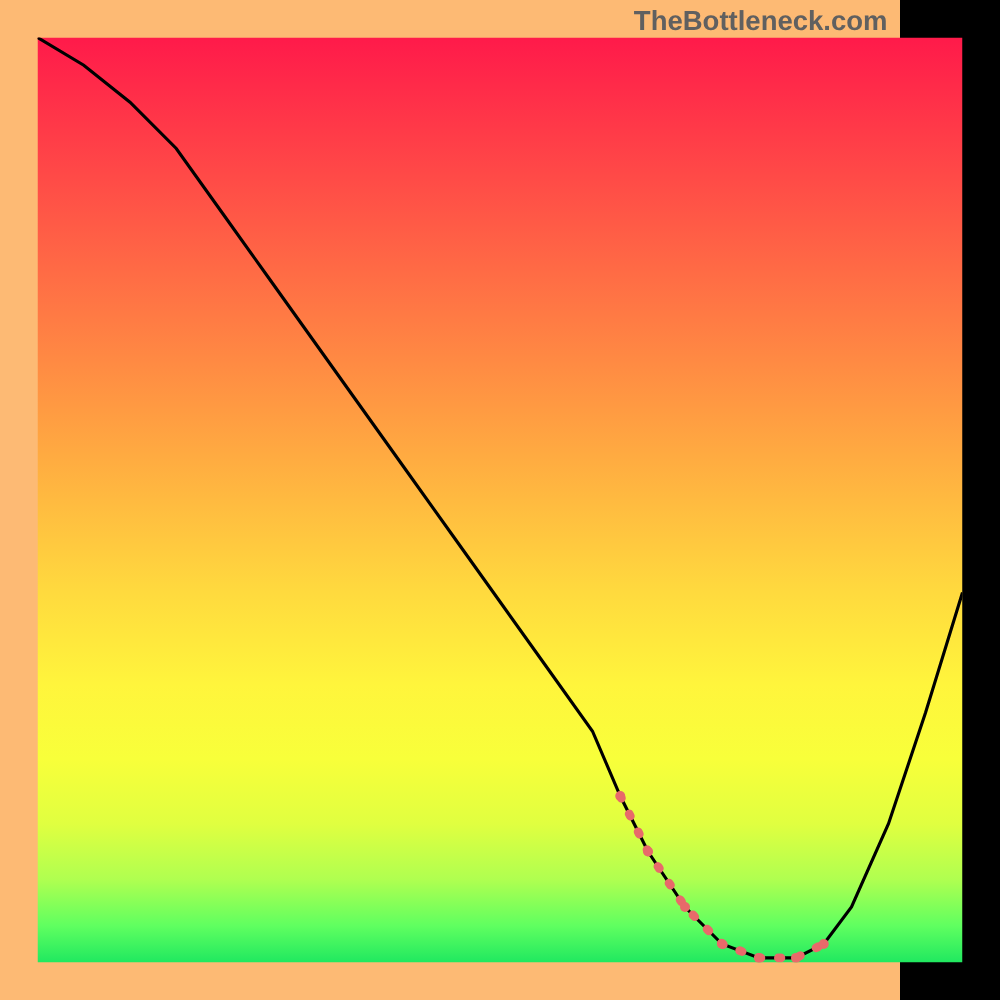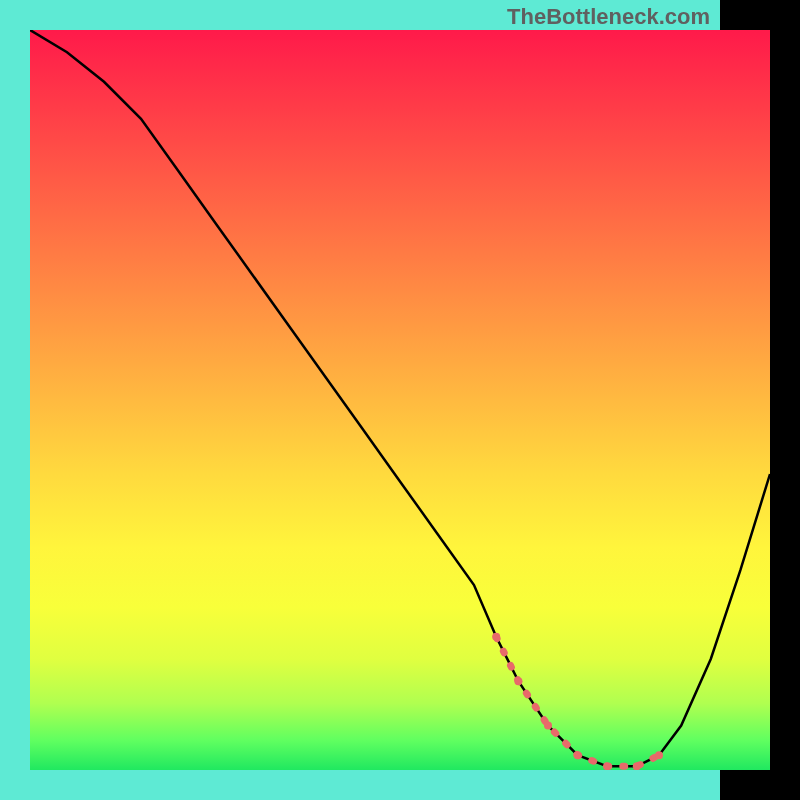"TheBottleneck.com" .container { background: #5eead4 -> #fdba74 }
